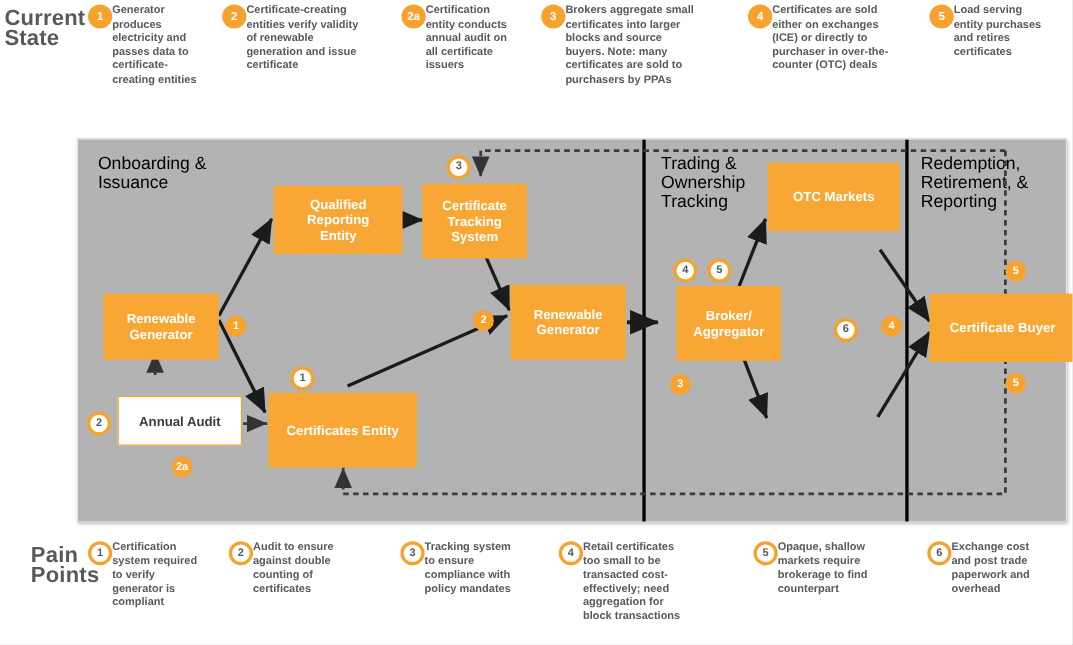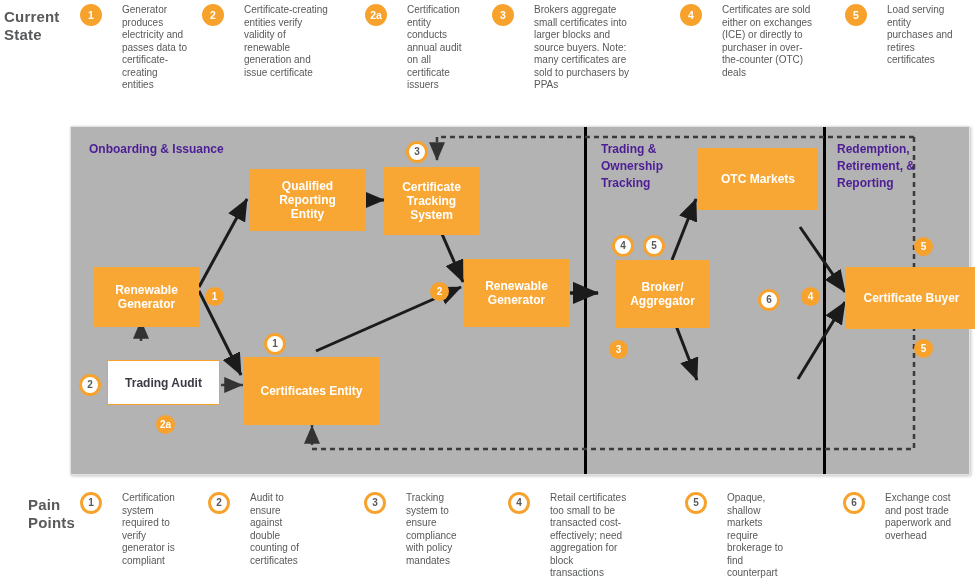"Current State" .sec-label { font-size: 15px -> 20px }
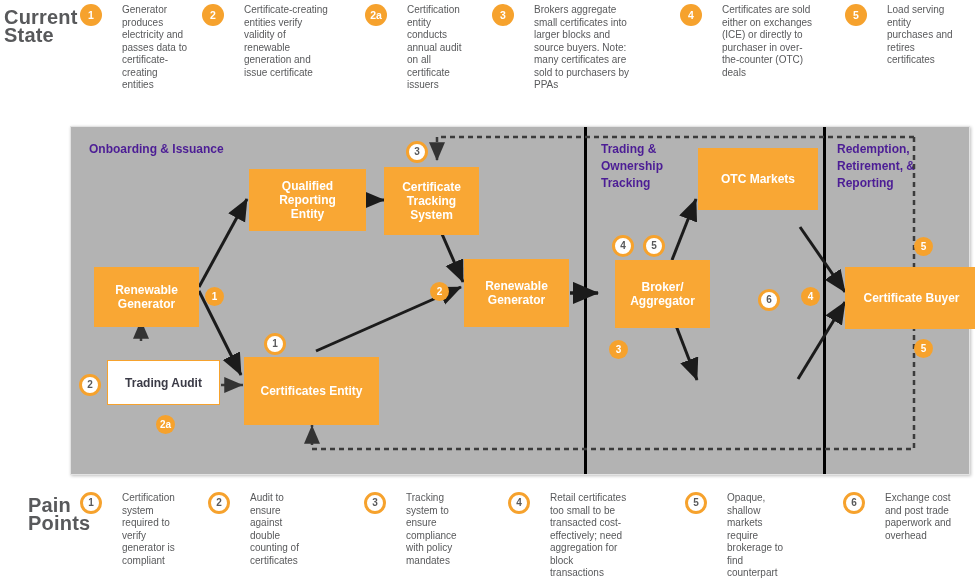"Generator produces electricity and" .note .txt { font-weight: normal -> bold; margin-left: 20px -> 0 }
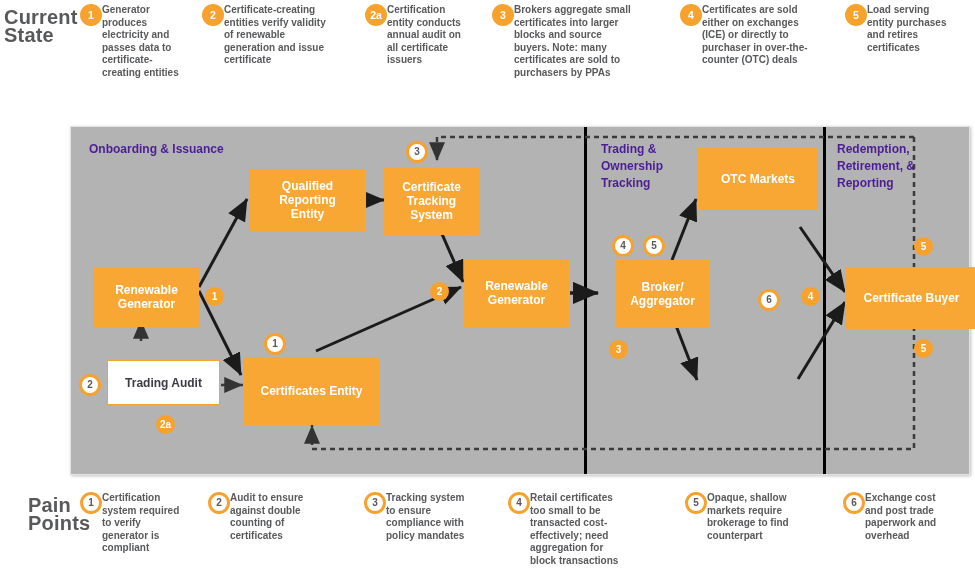"Onboarding & Issuance" .lane-title { color: #4c1d95 -> #000000; font-size: 12px -> 16px; font-weight: bold -> normal }
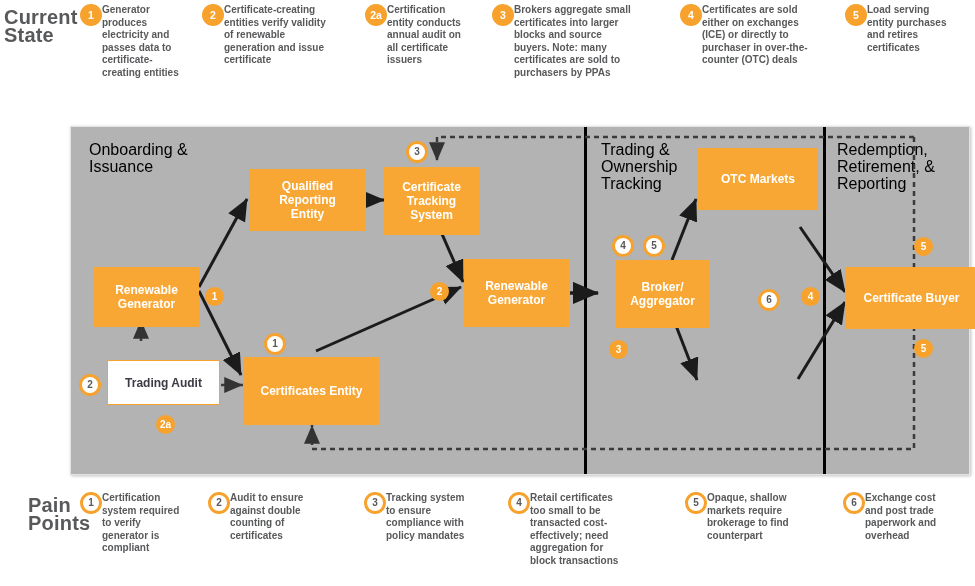"Trading Audit" div.node { text: Trading -> Annual }
